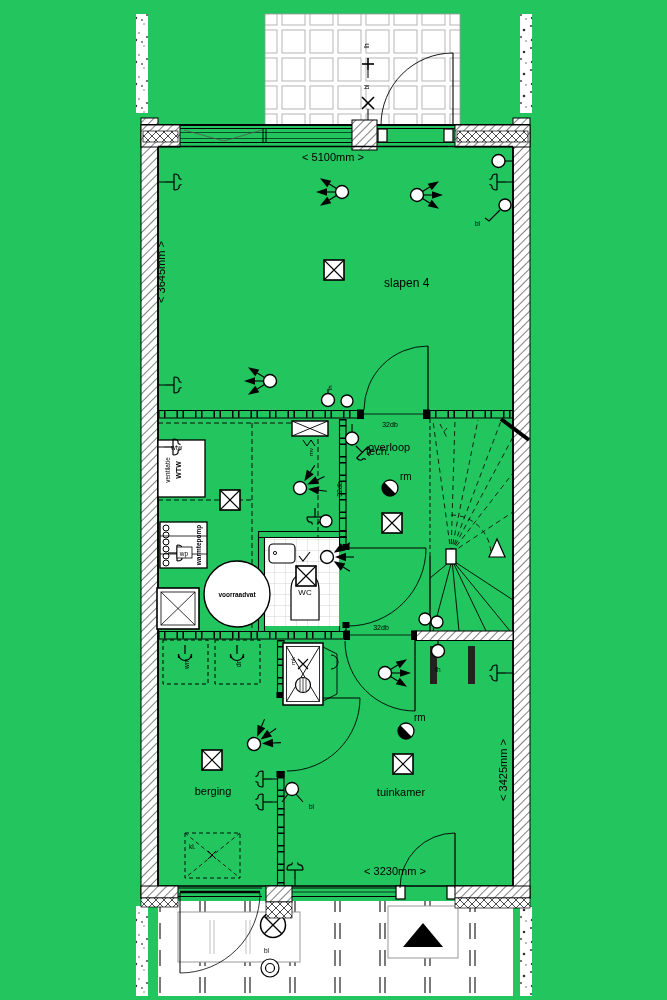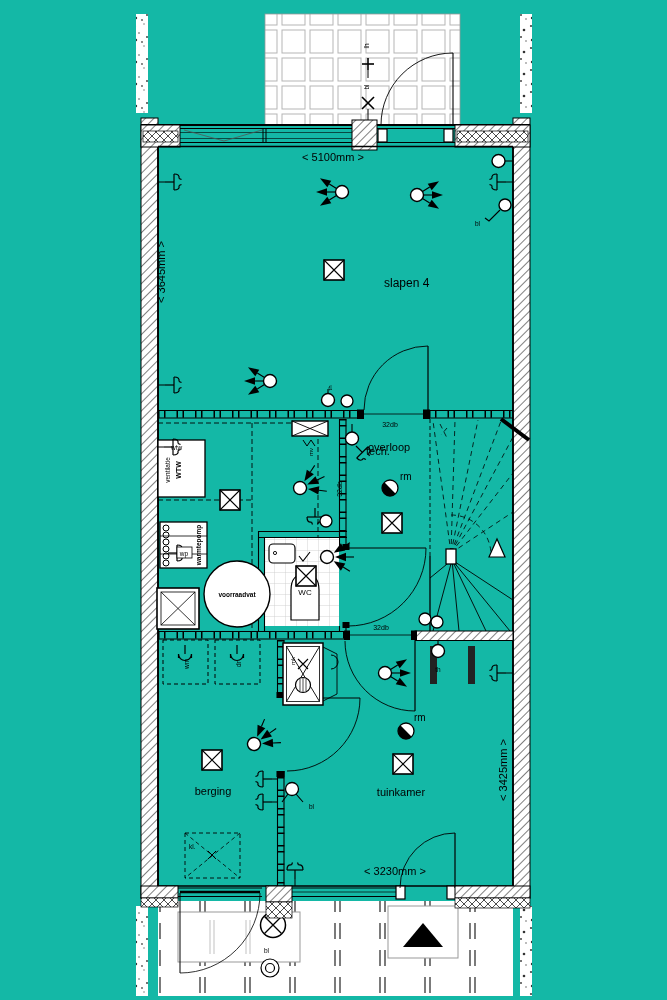"< 5100mm >" .canvas { background: #14b8a6 -> #22c55e }
